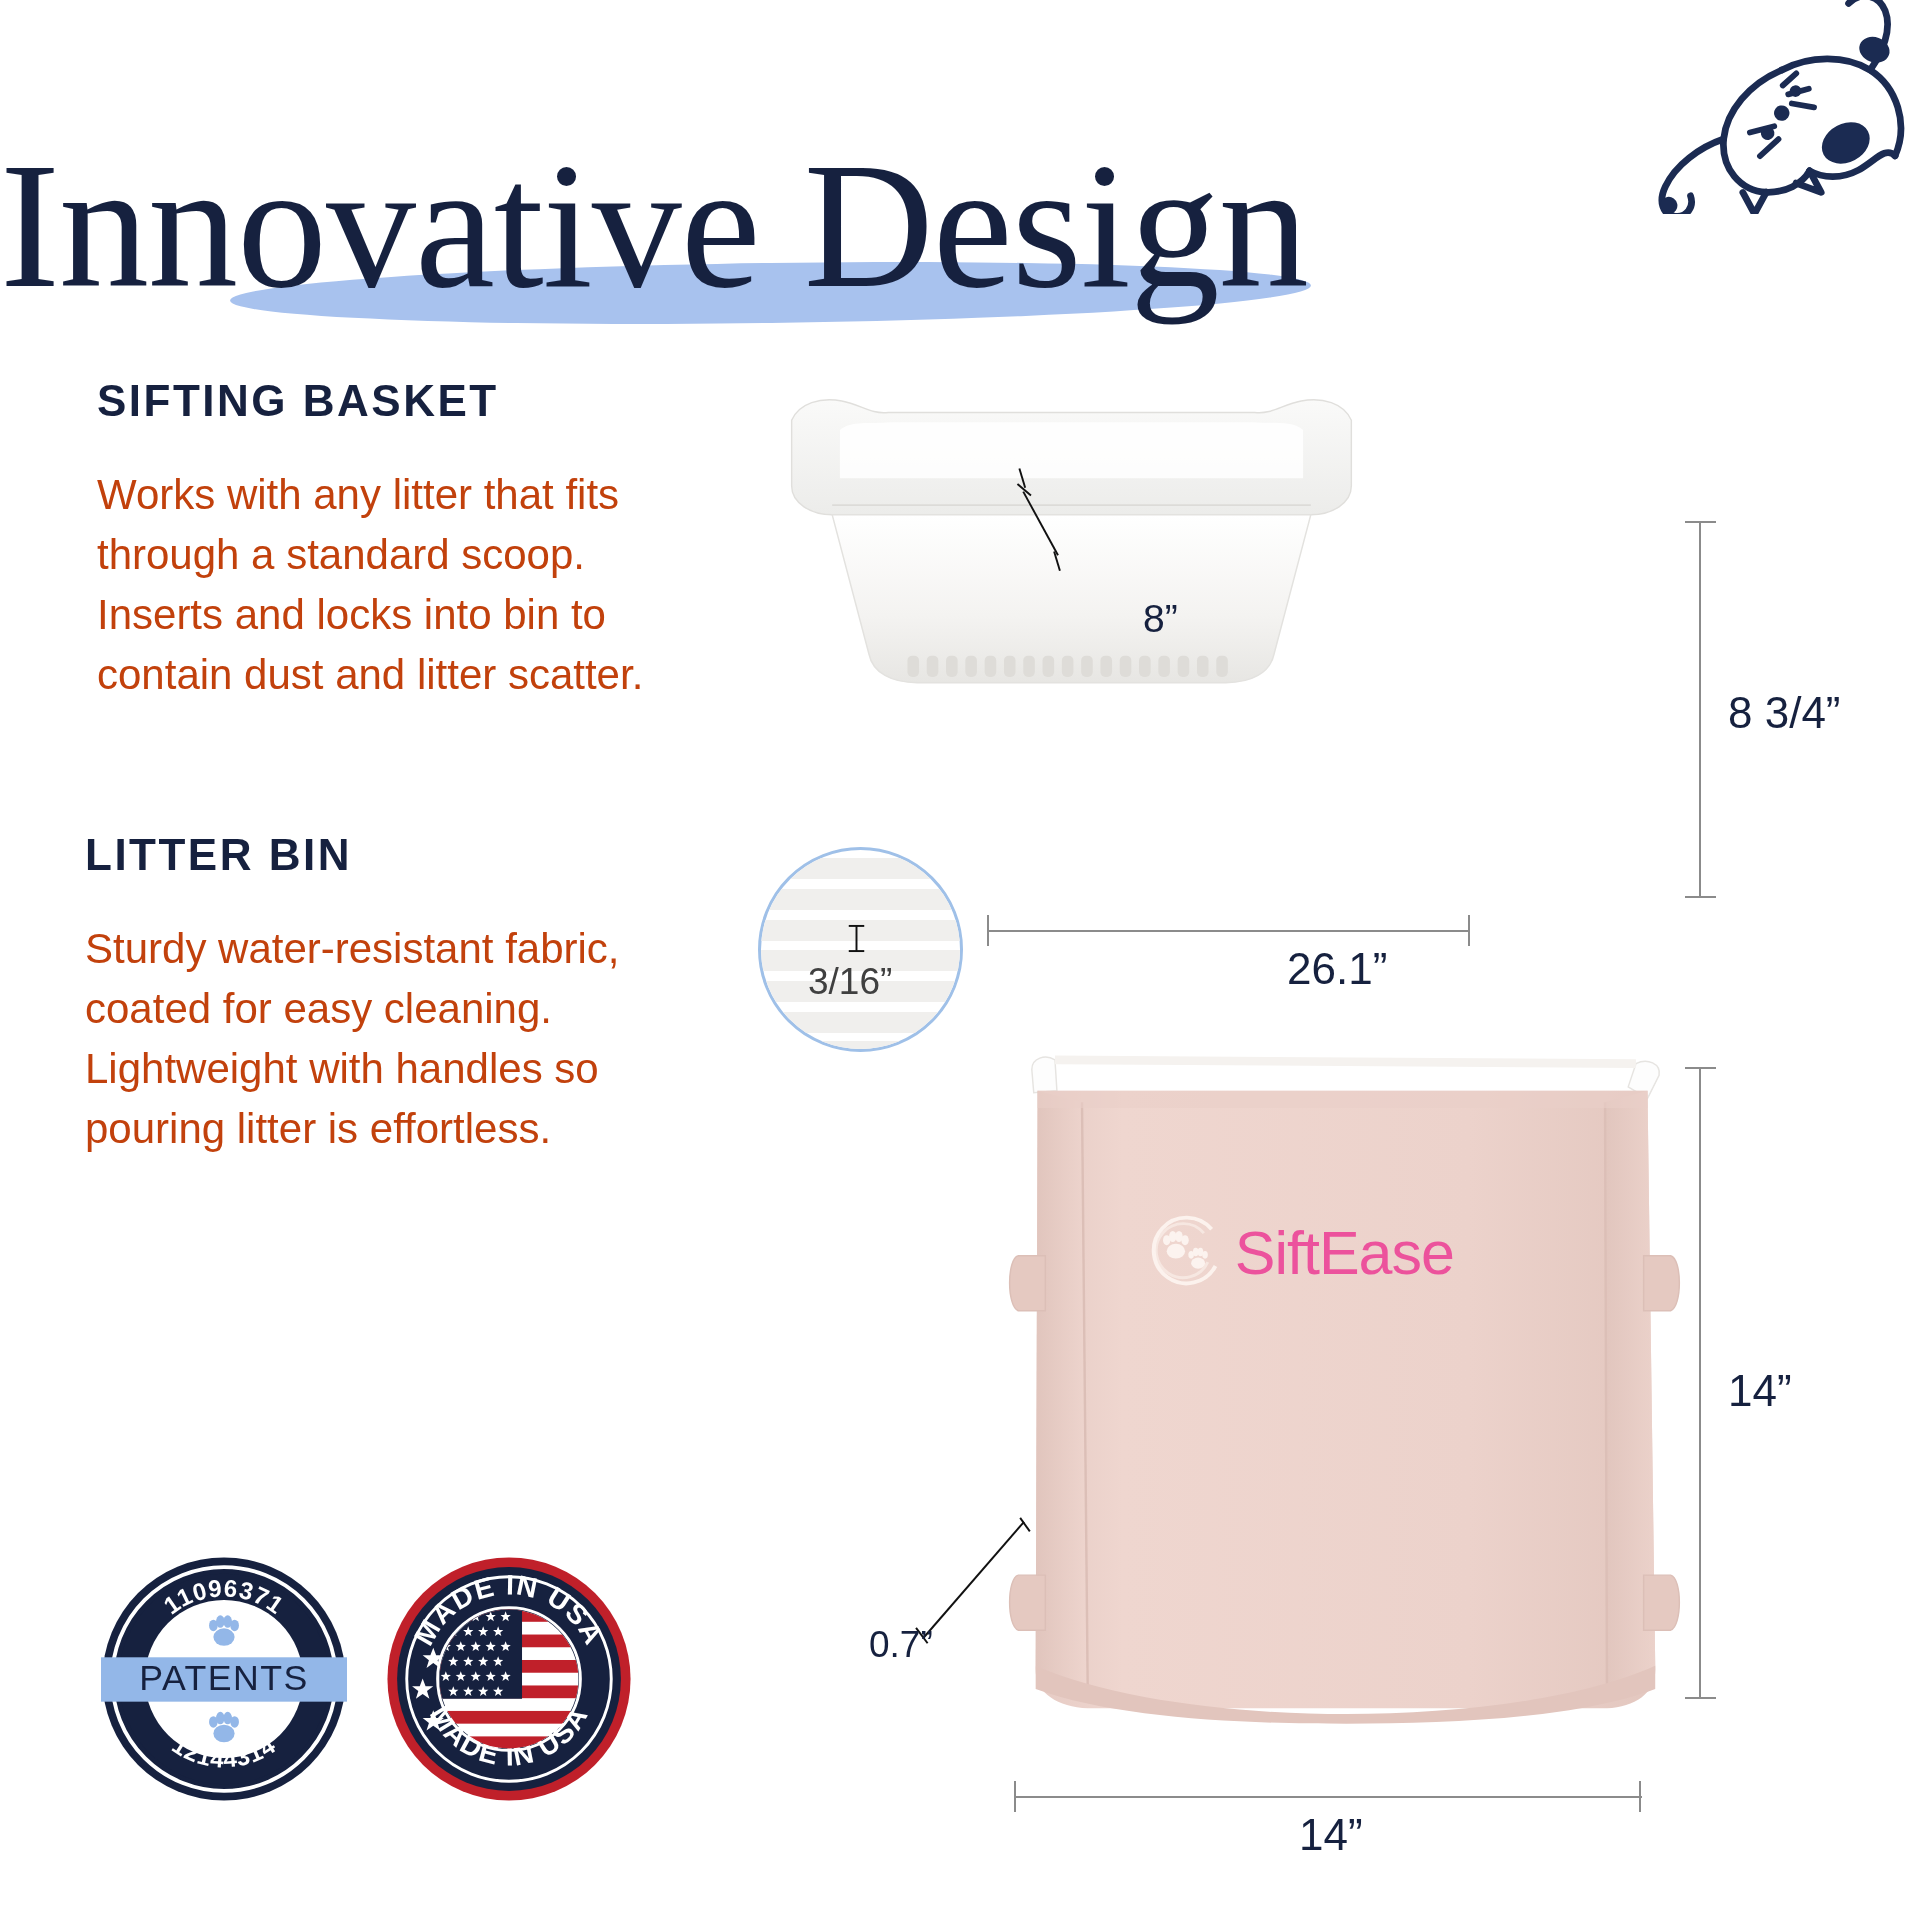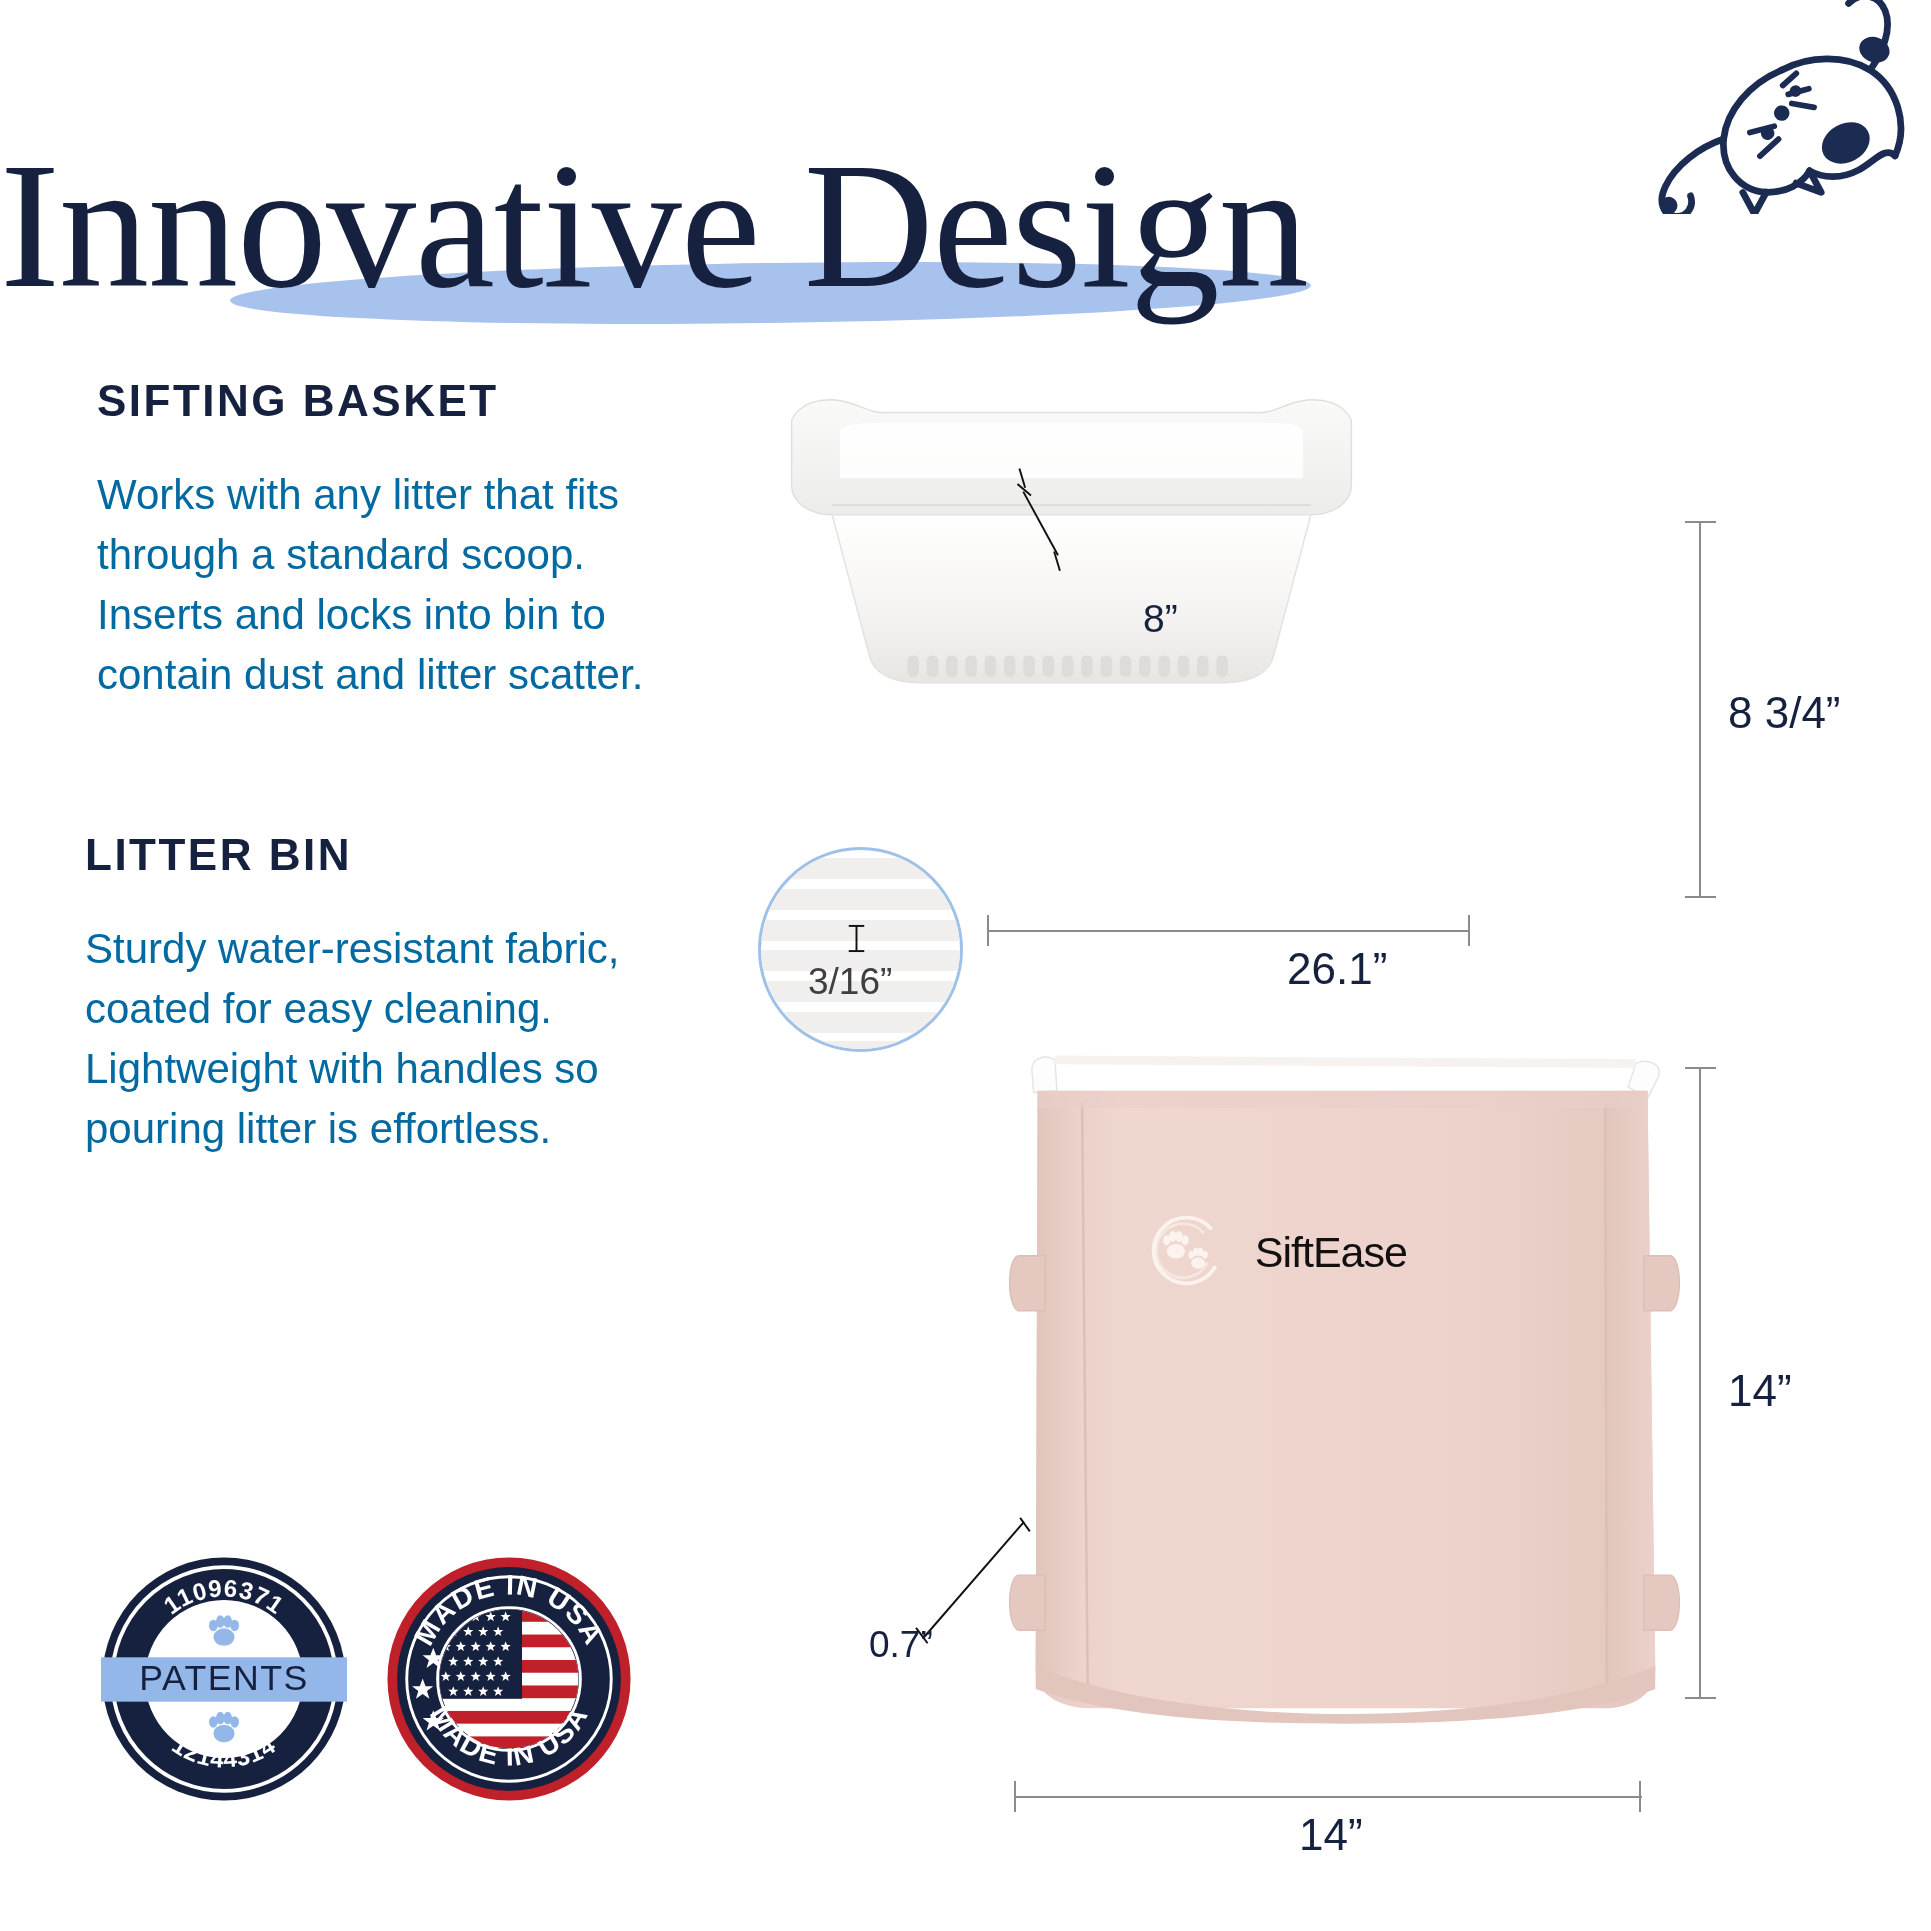"Works with any litter that" .sec-body { color: #0369a1 -> #c2410c }
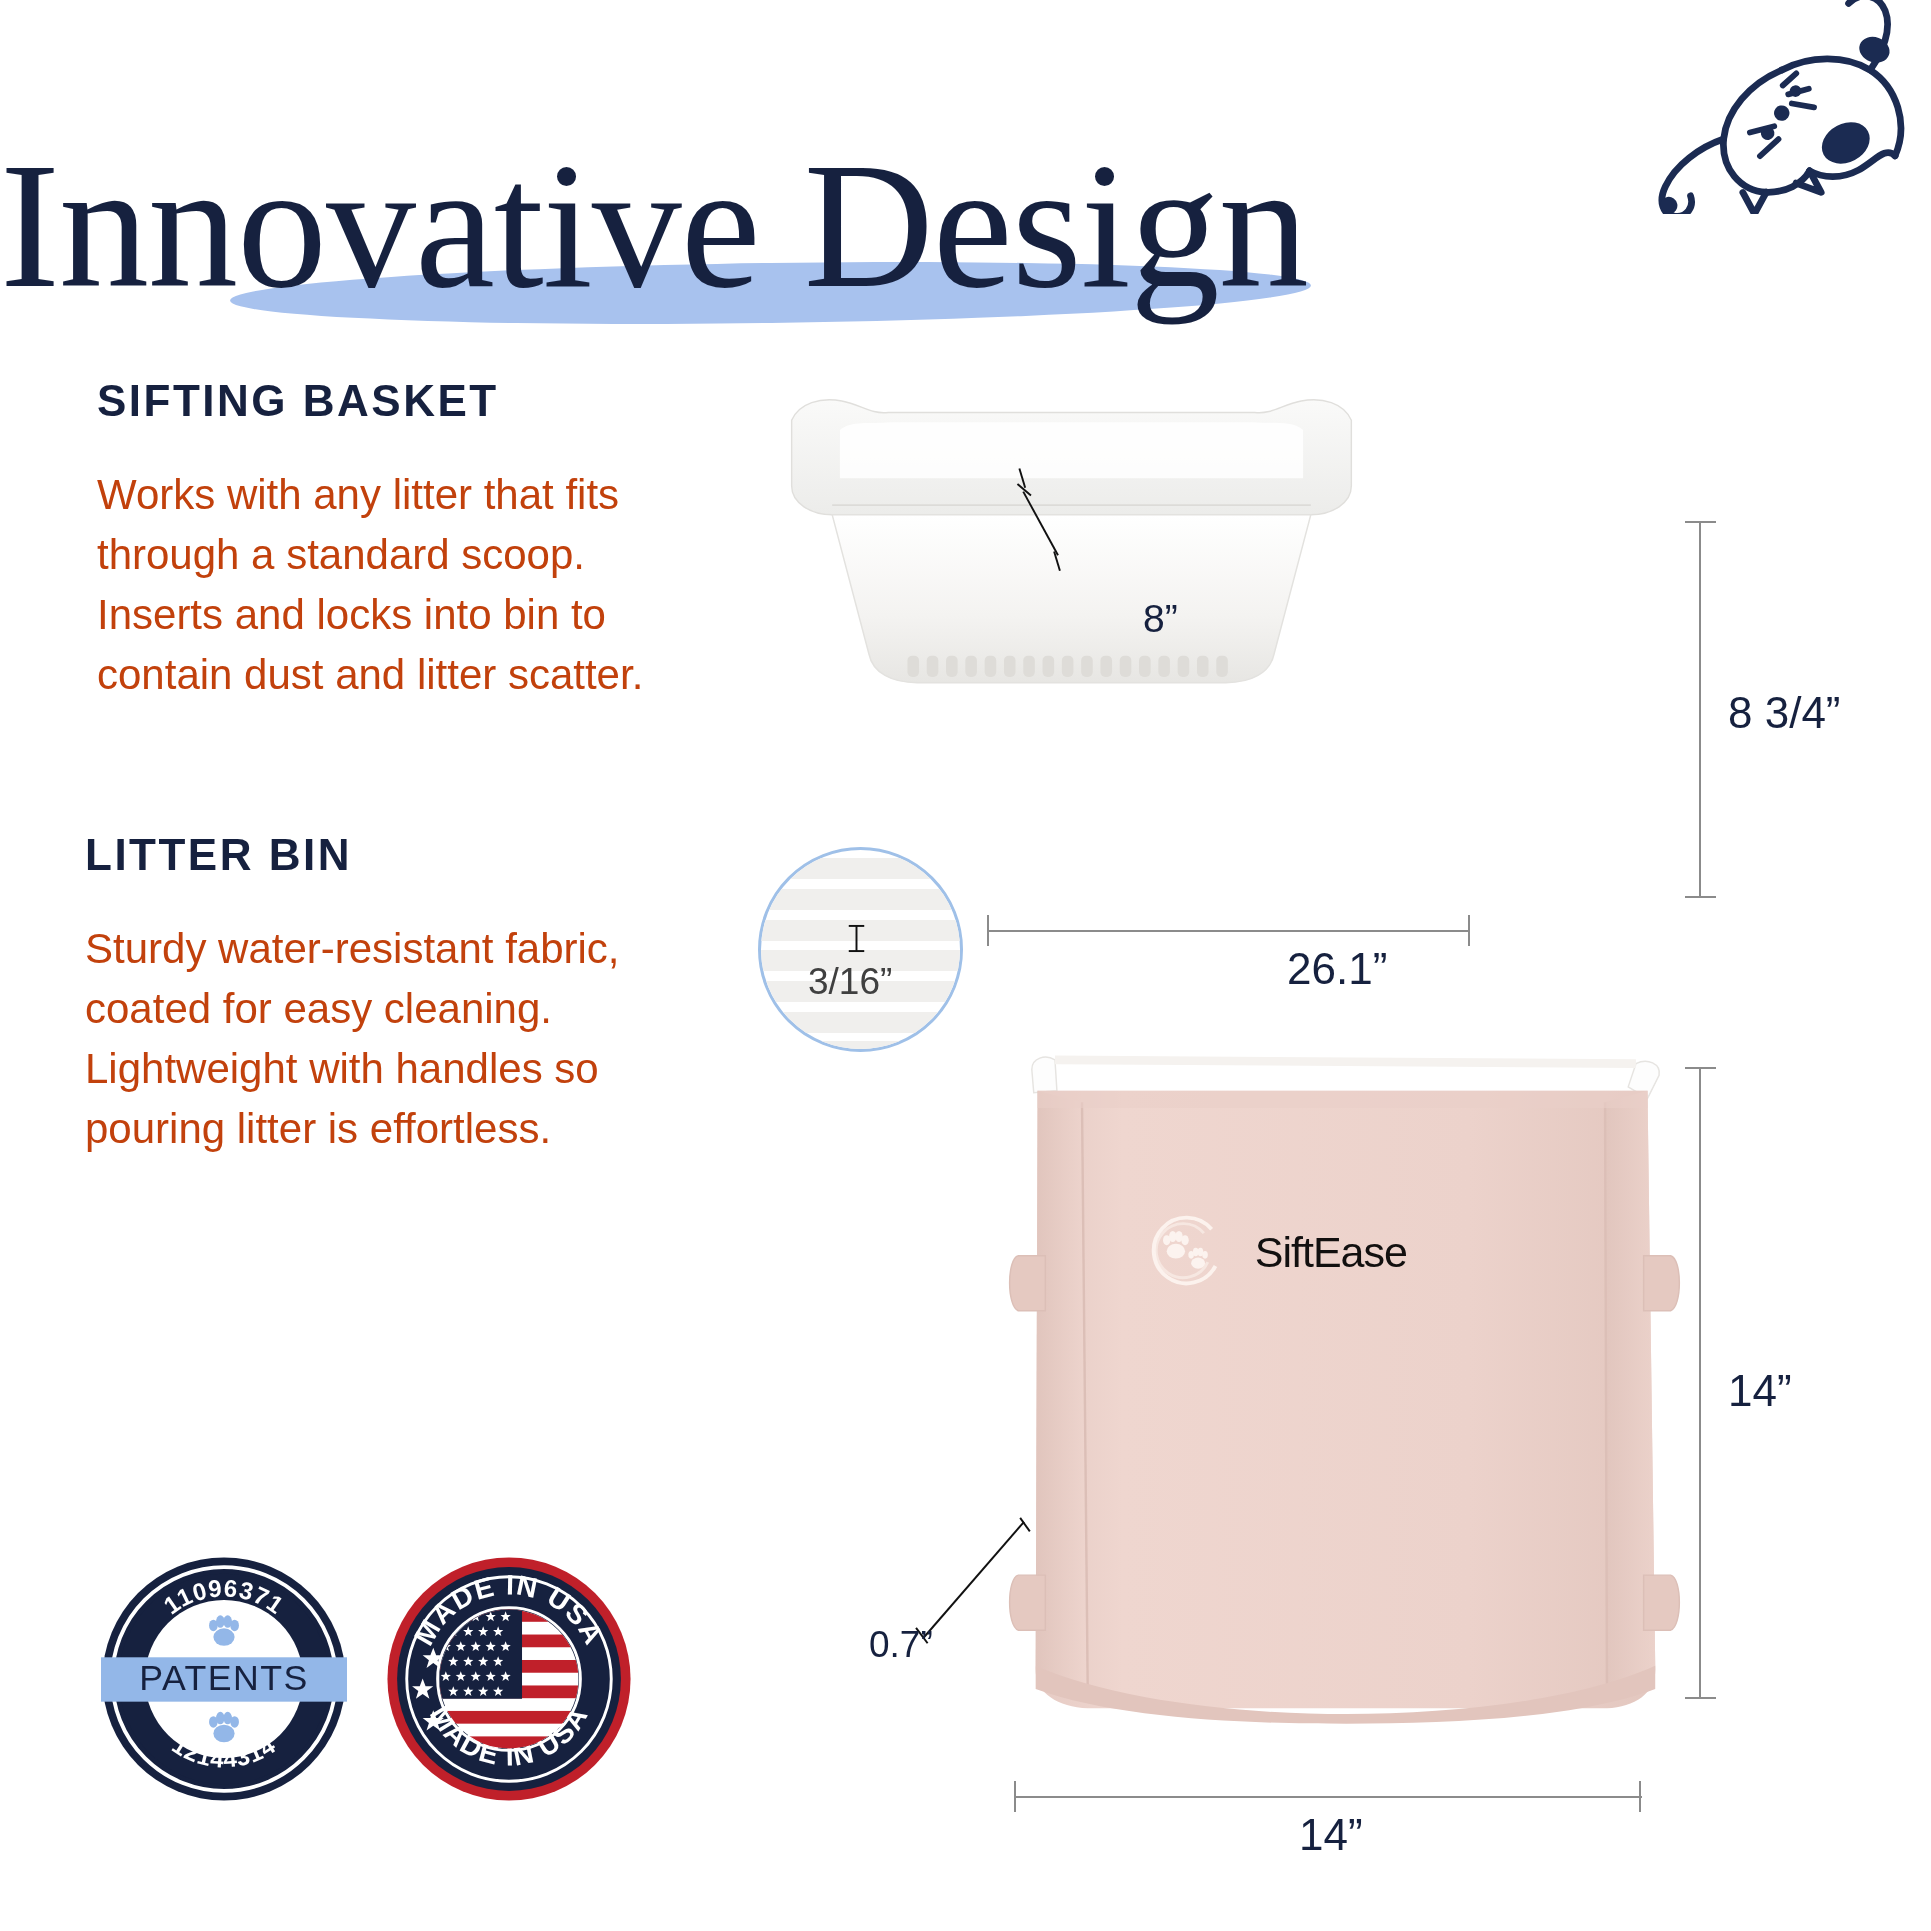"SiftEase" #bin-logo-text { color: #000000 -> #ec4899; font-size: 43px -> 61px; margin-left: 20px -> none }
